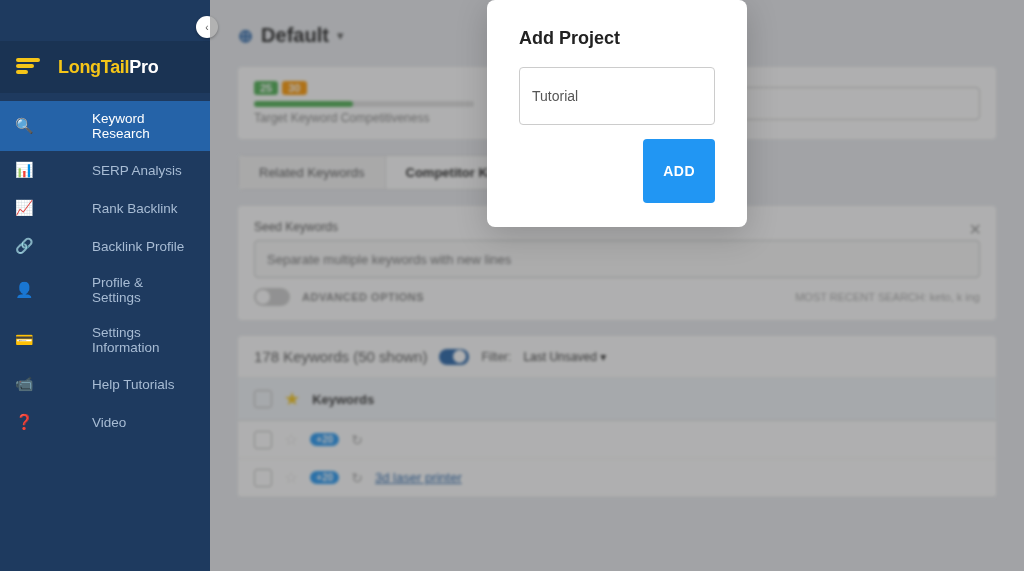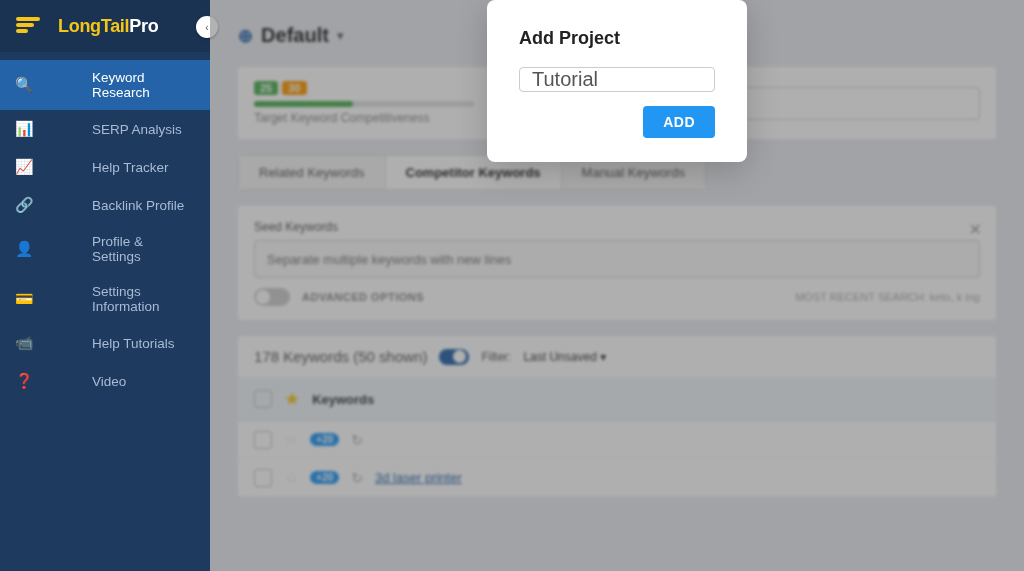"LongTailPro" .sidebar-logo { margin-top: none -> 41px }
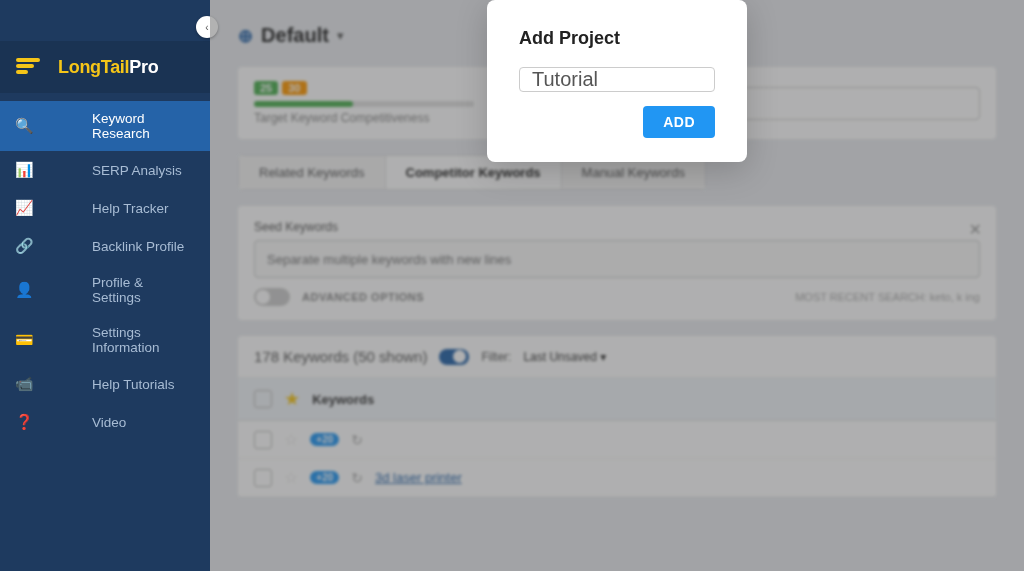"Tutorial" .modal-input { font-size: 20px -> 14px; padding: 0 12px -> 20px 12px }
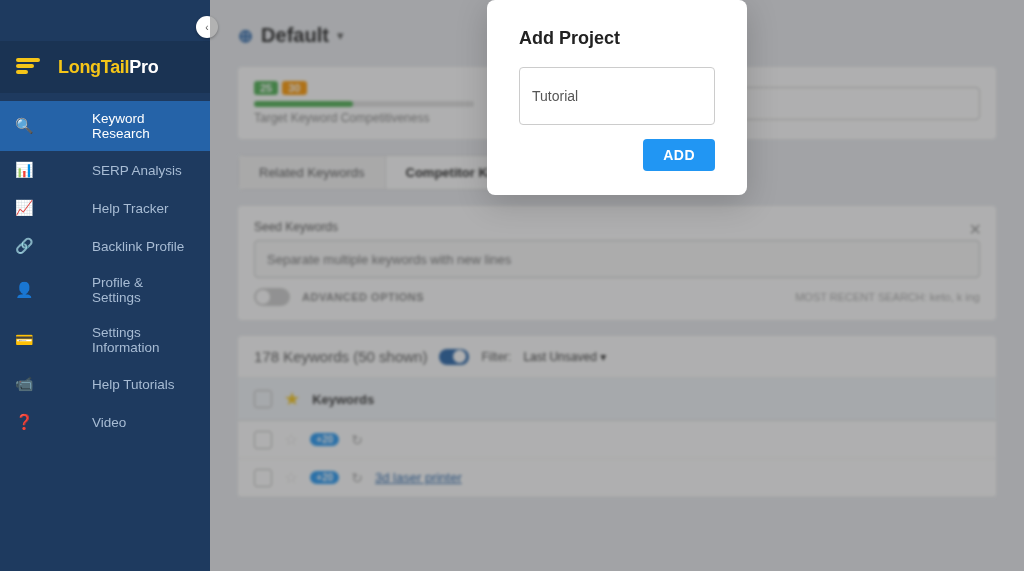"ADD" .btn-add { padding: 8px 20px -> 24px 20px }
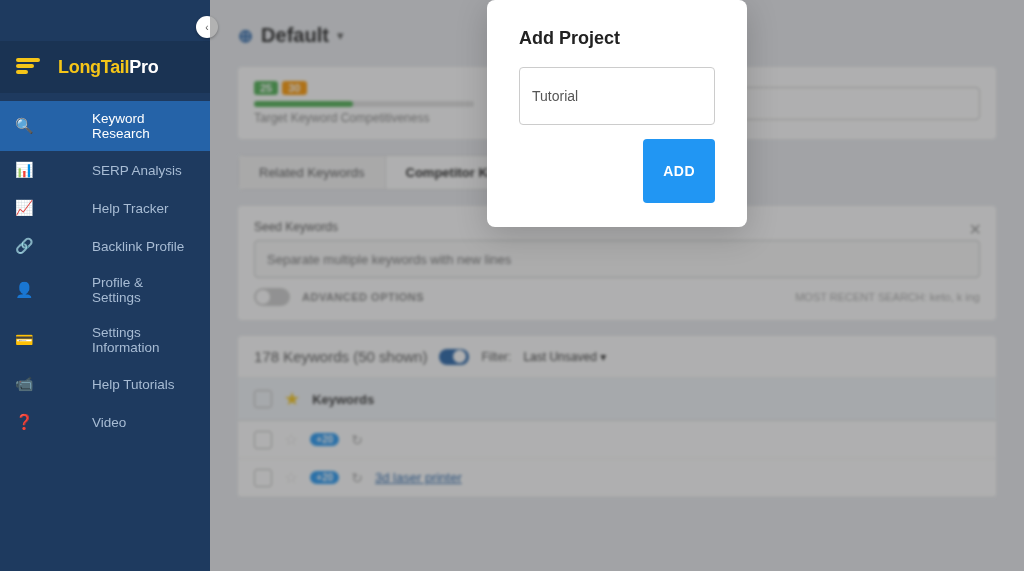"Help Tracker" span.nav-label { text: Help Tracker -> Rank Backlink }
